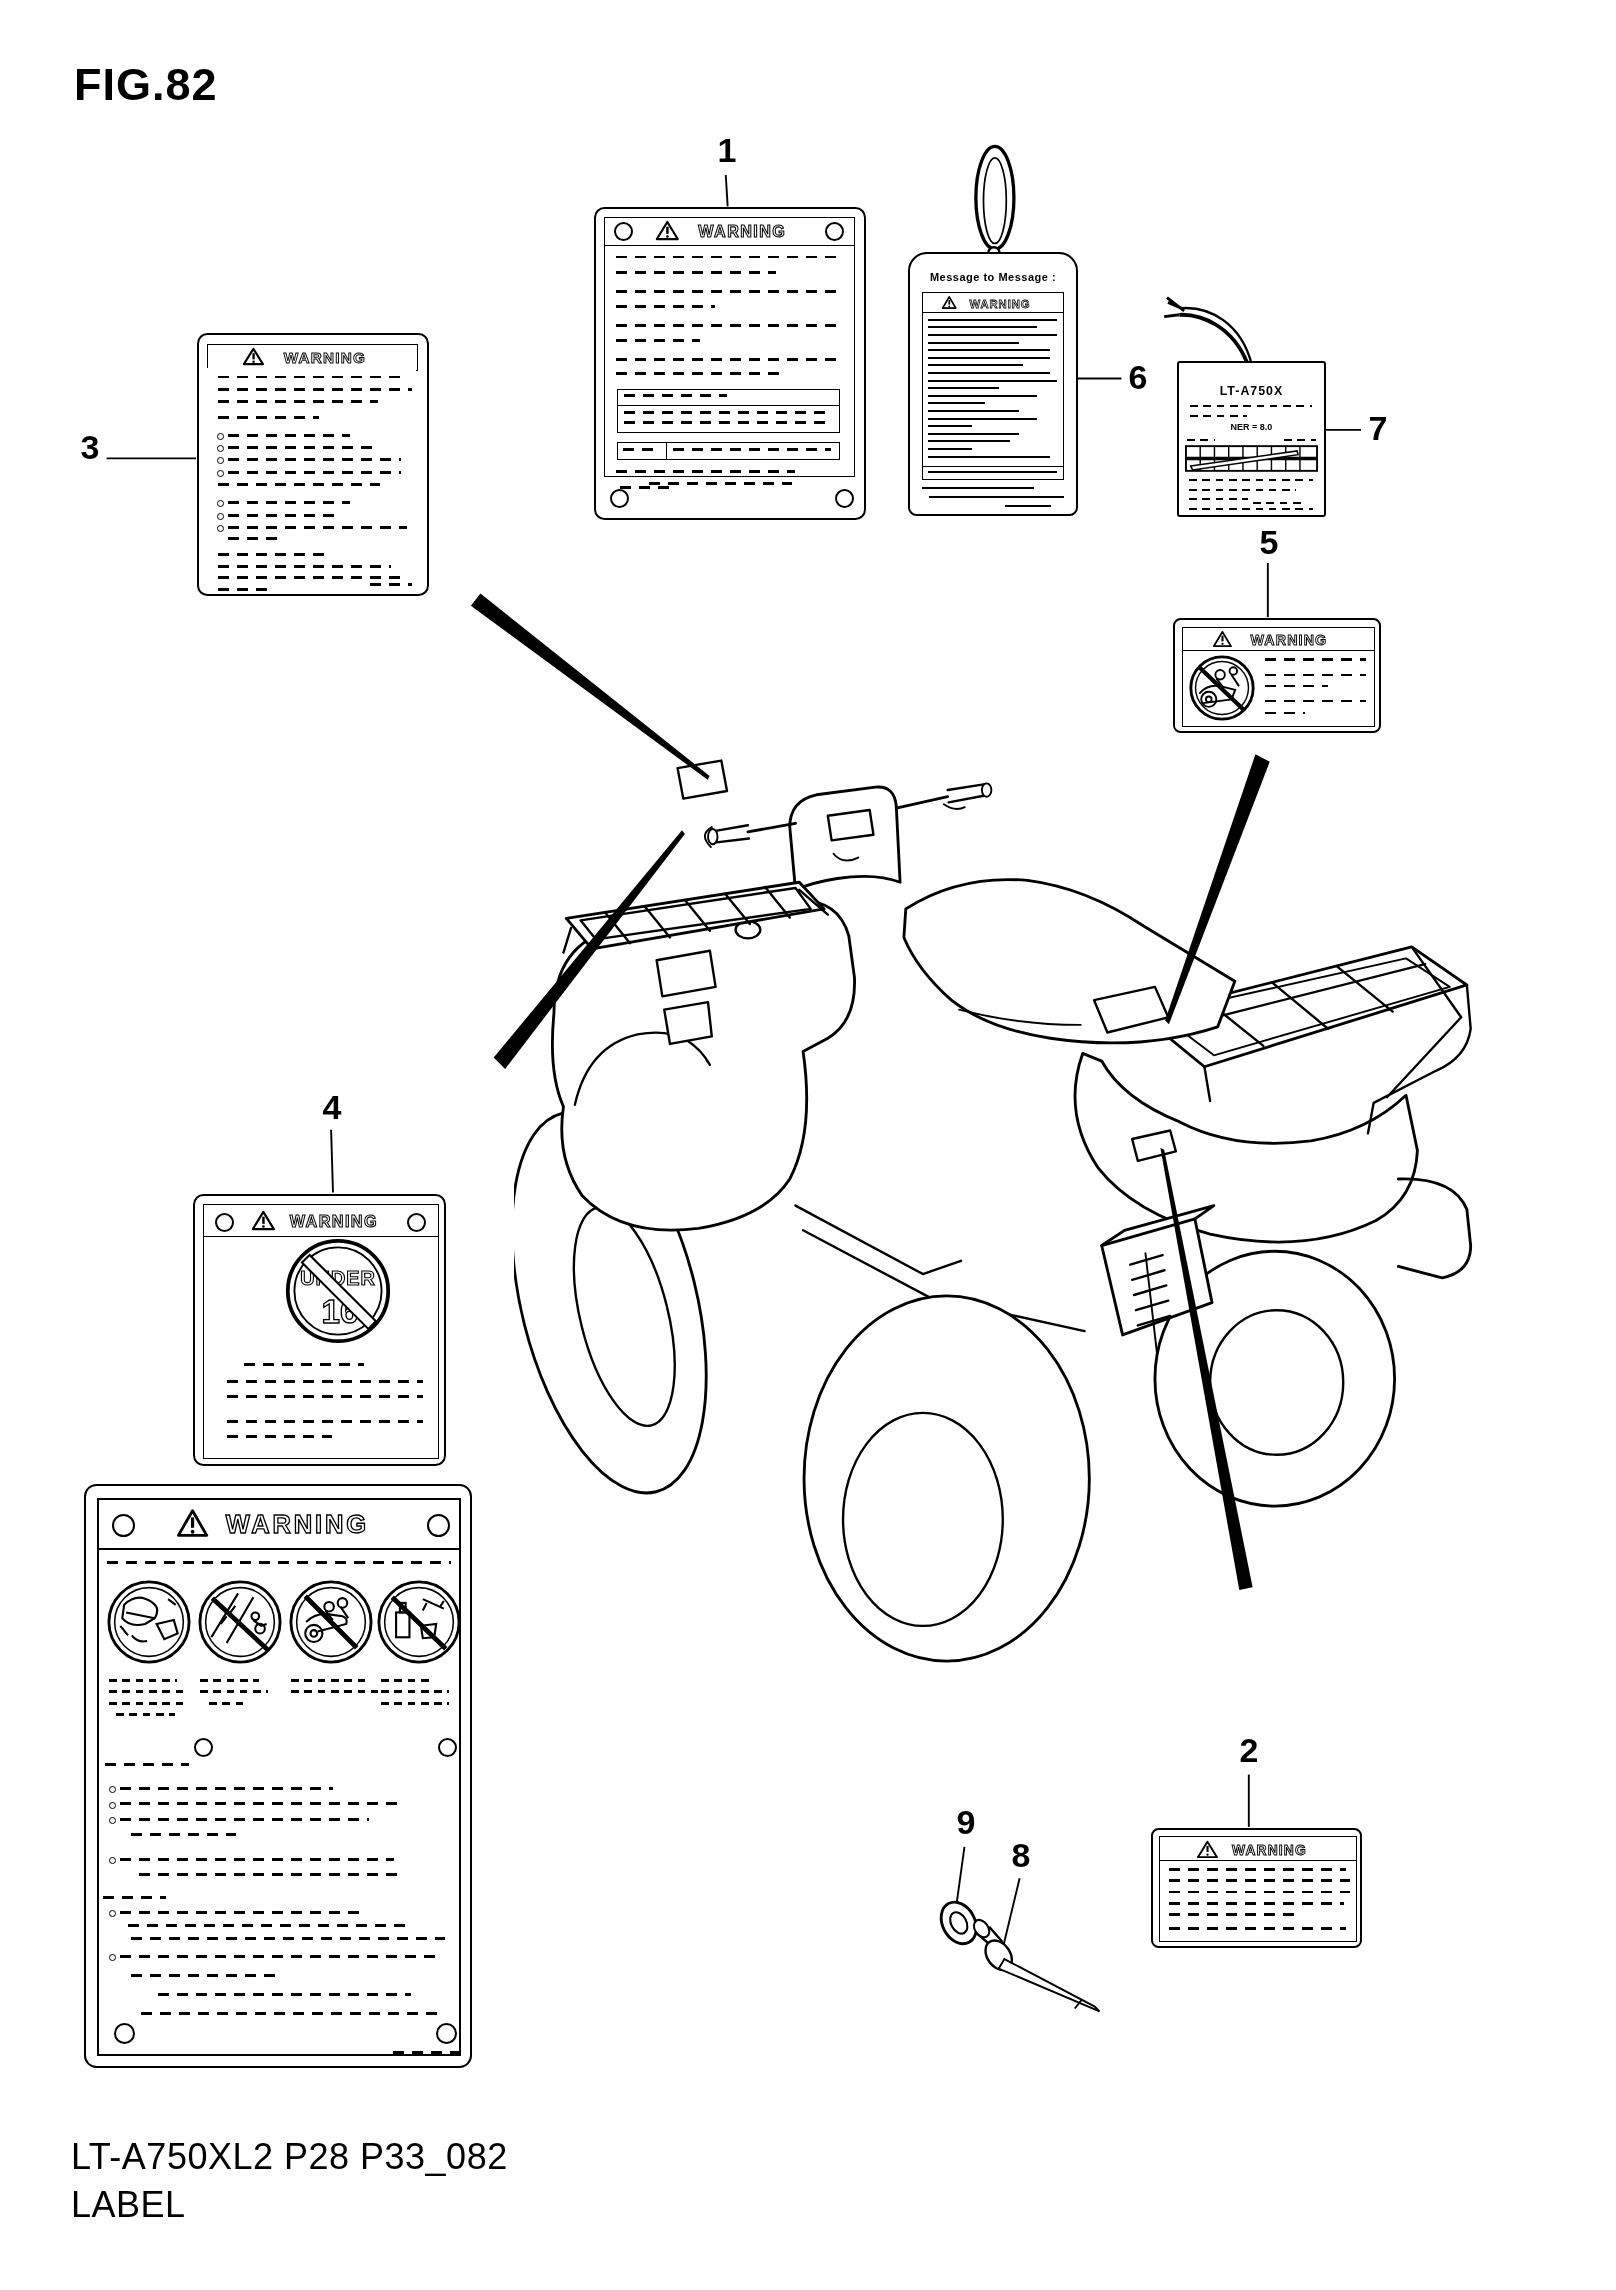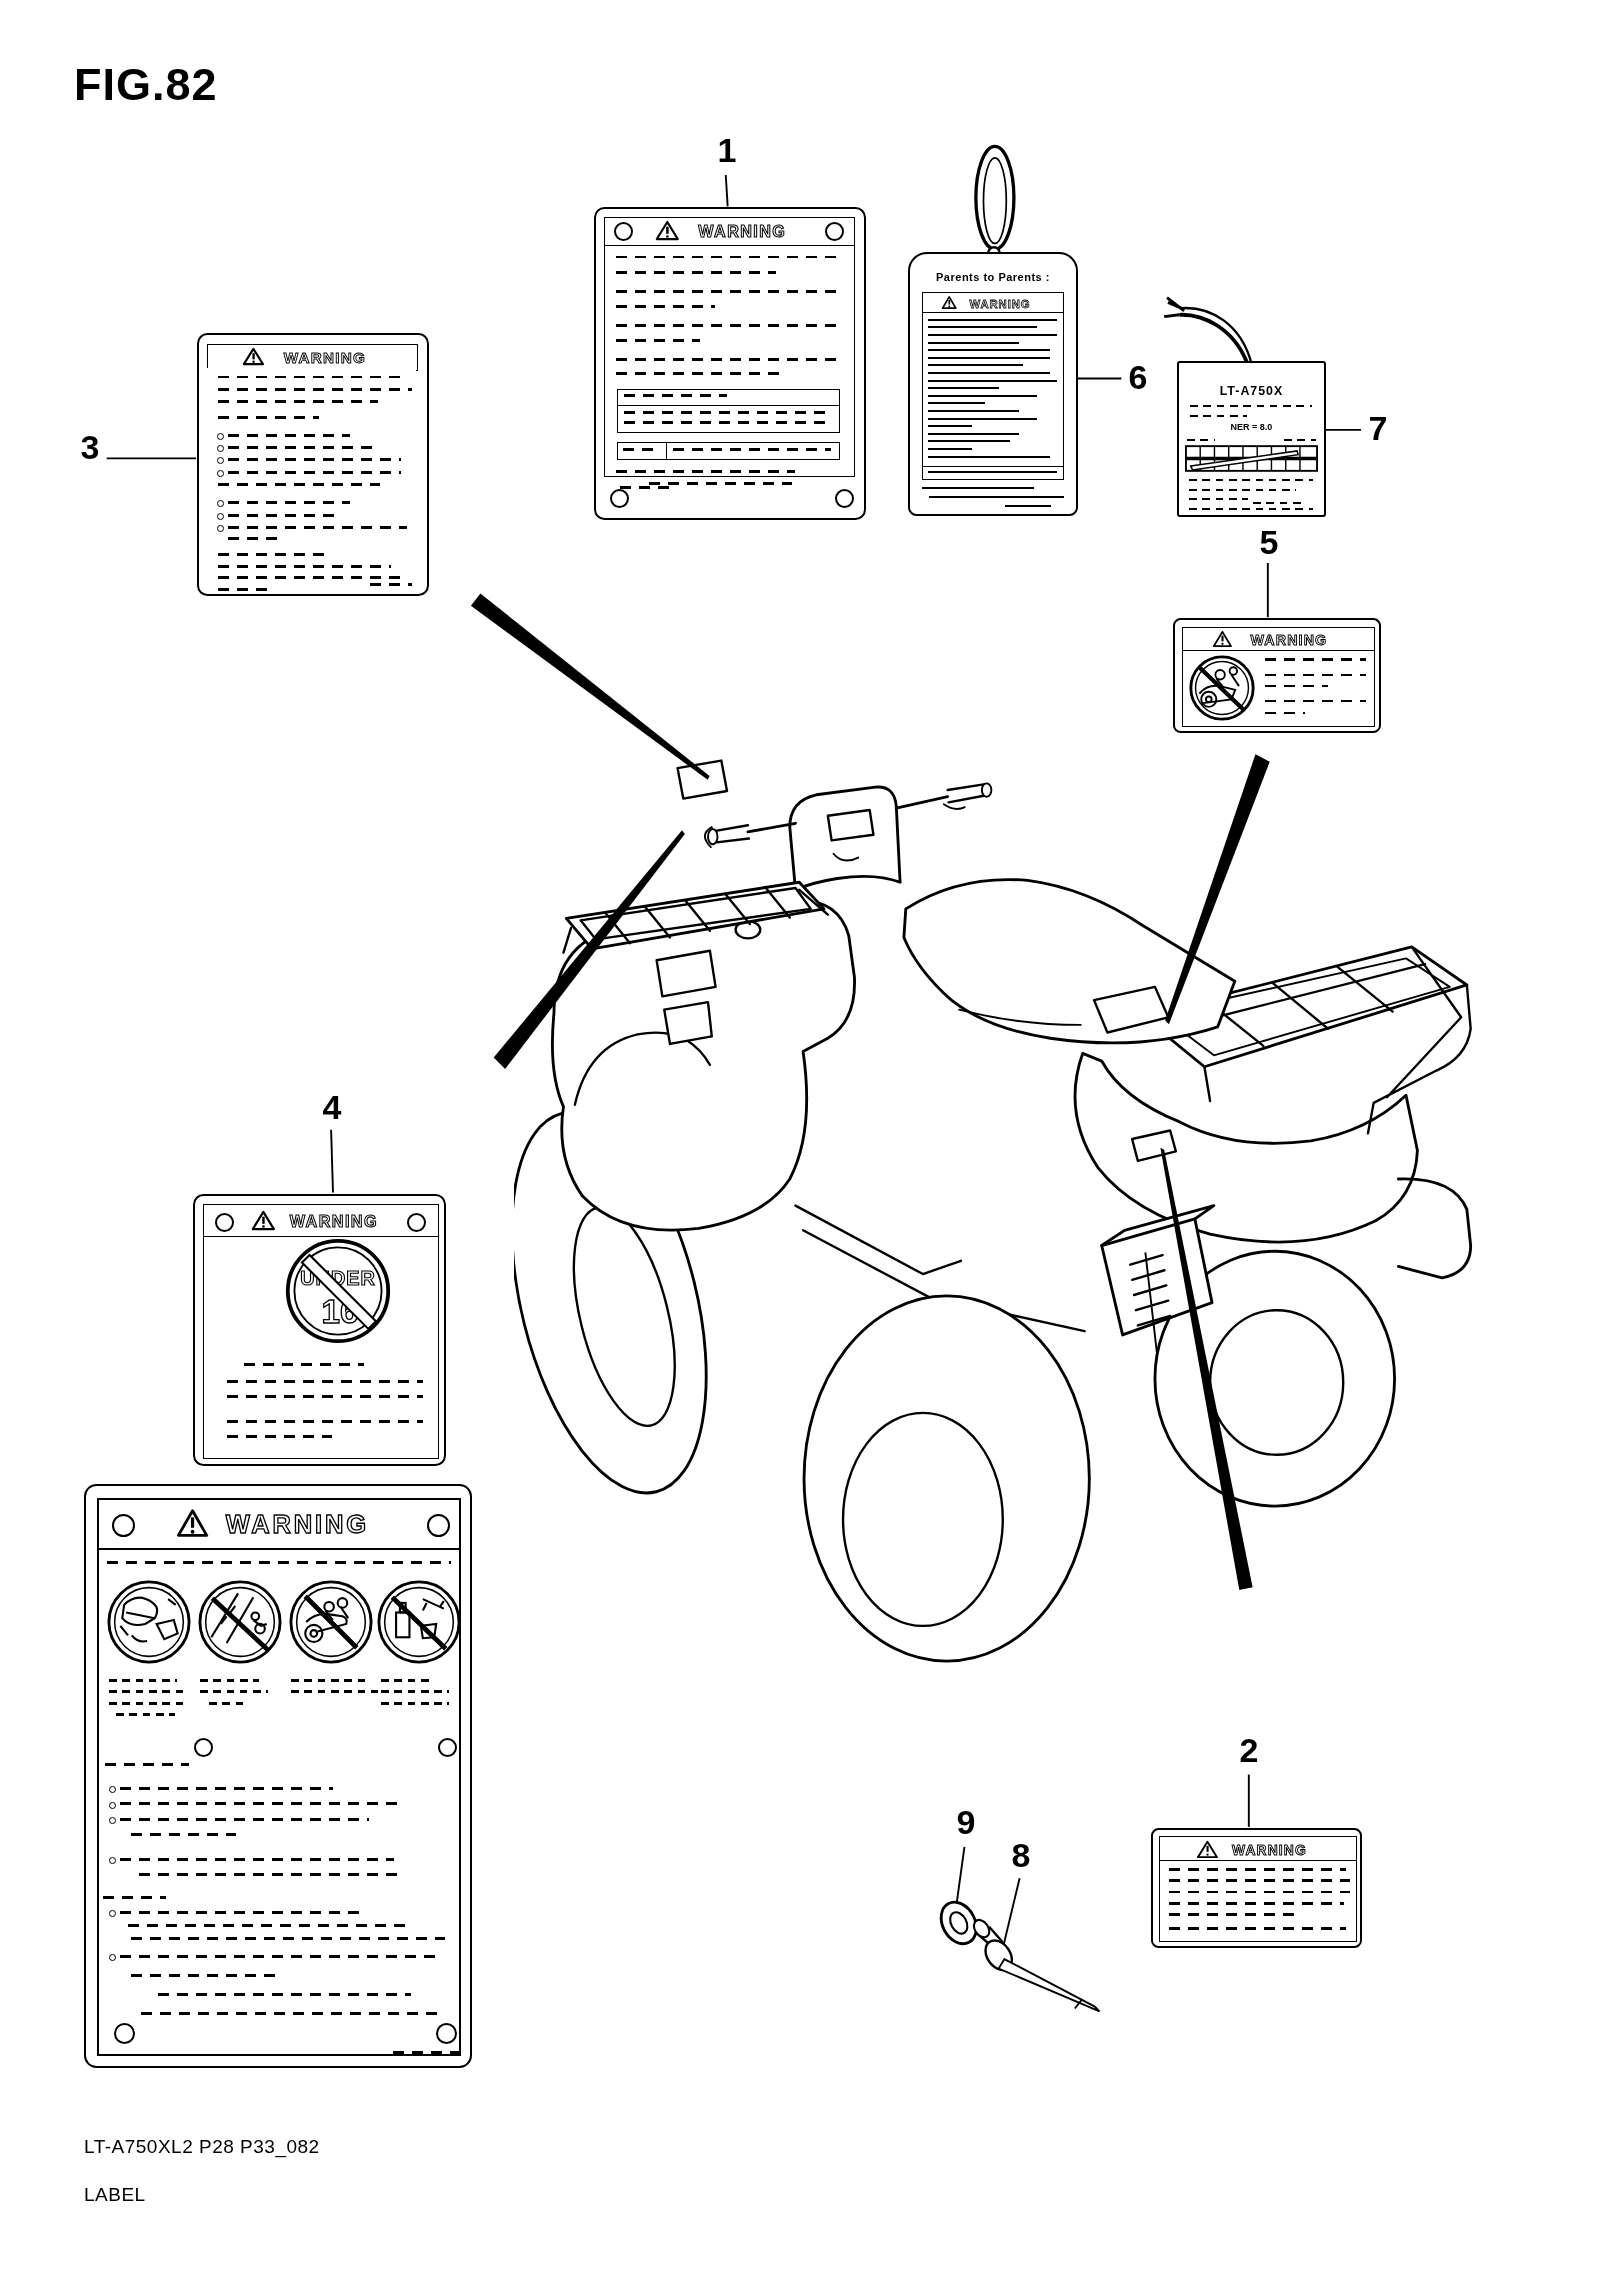"Parents to Parents :" div.tag6-title { text: Parents to Parents -> Message to Message }
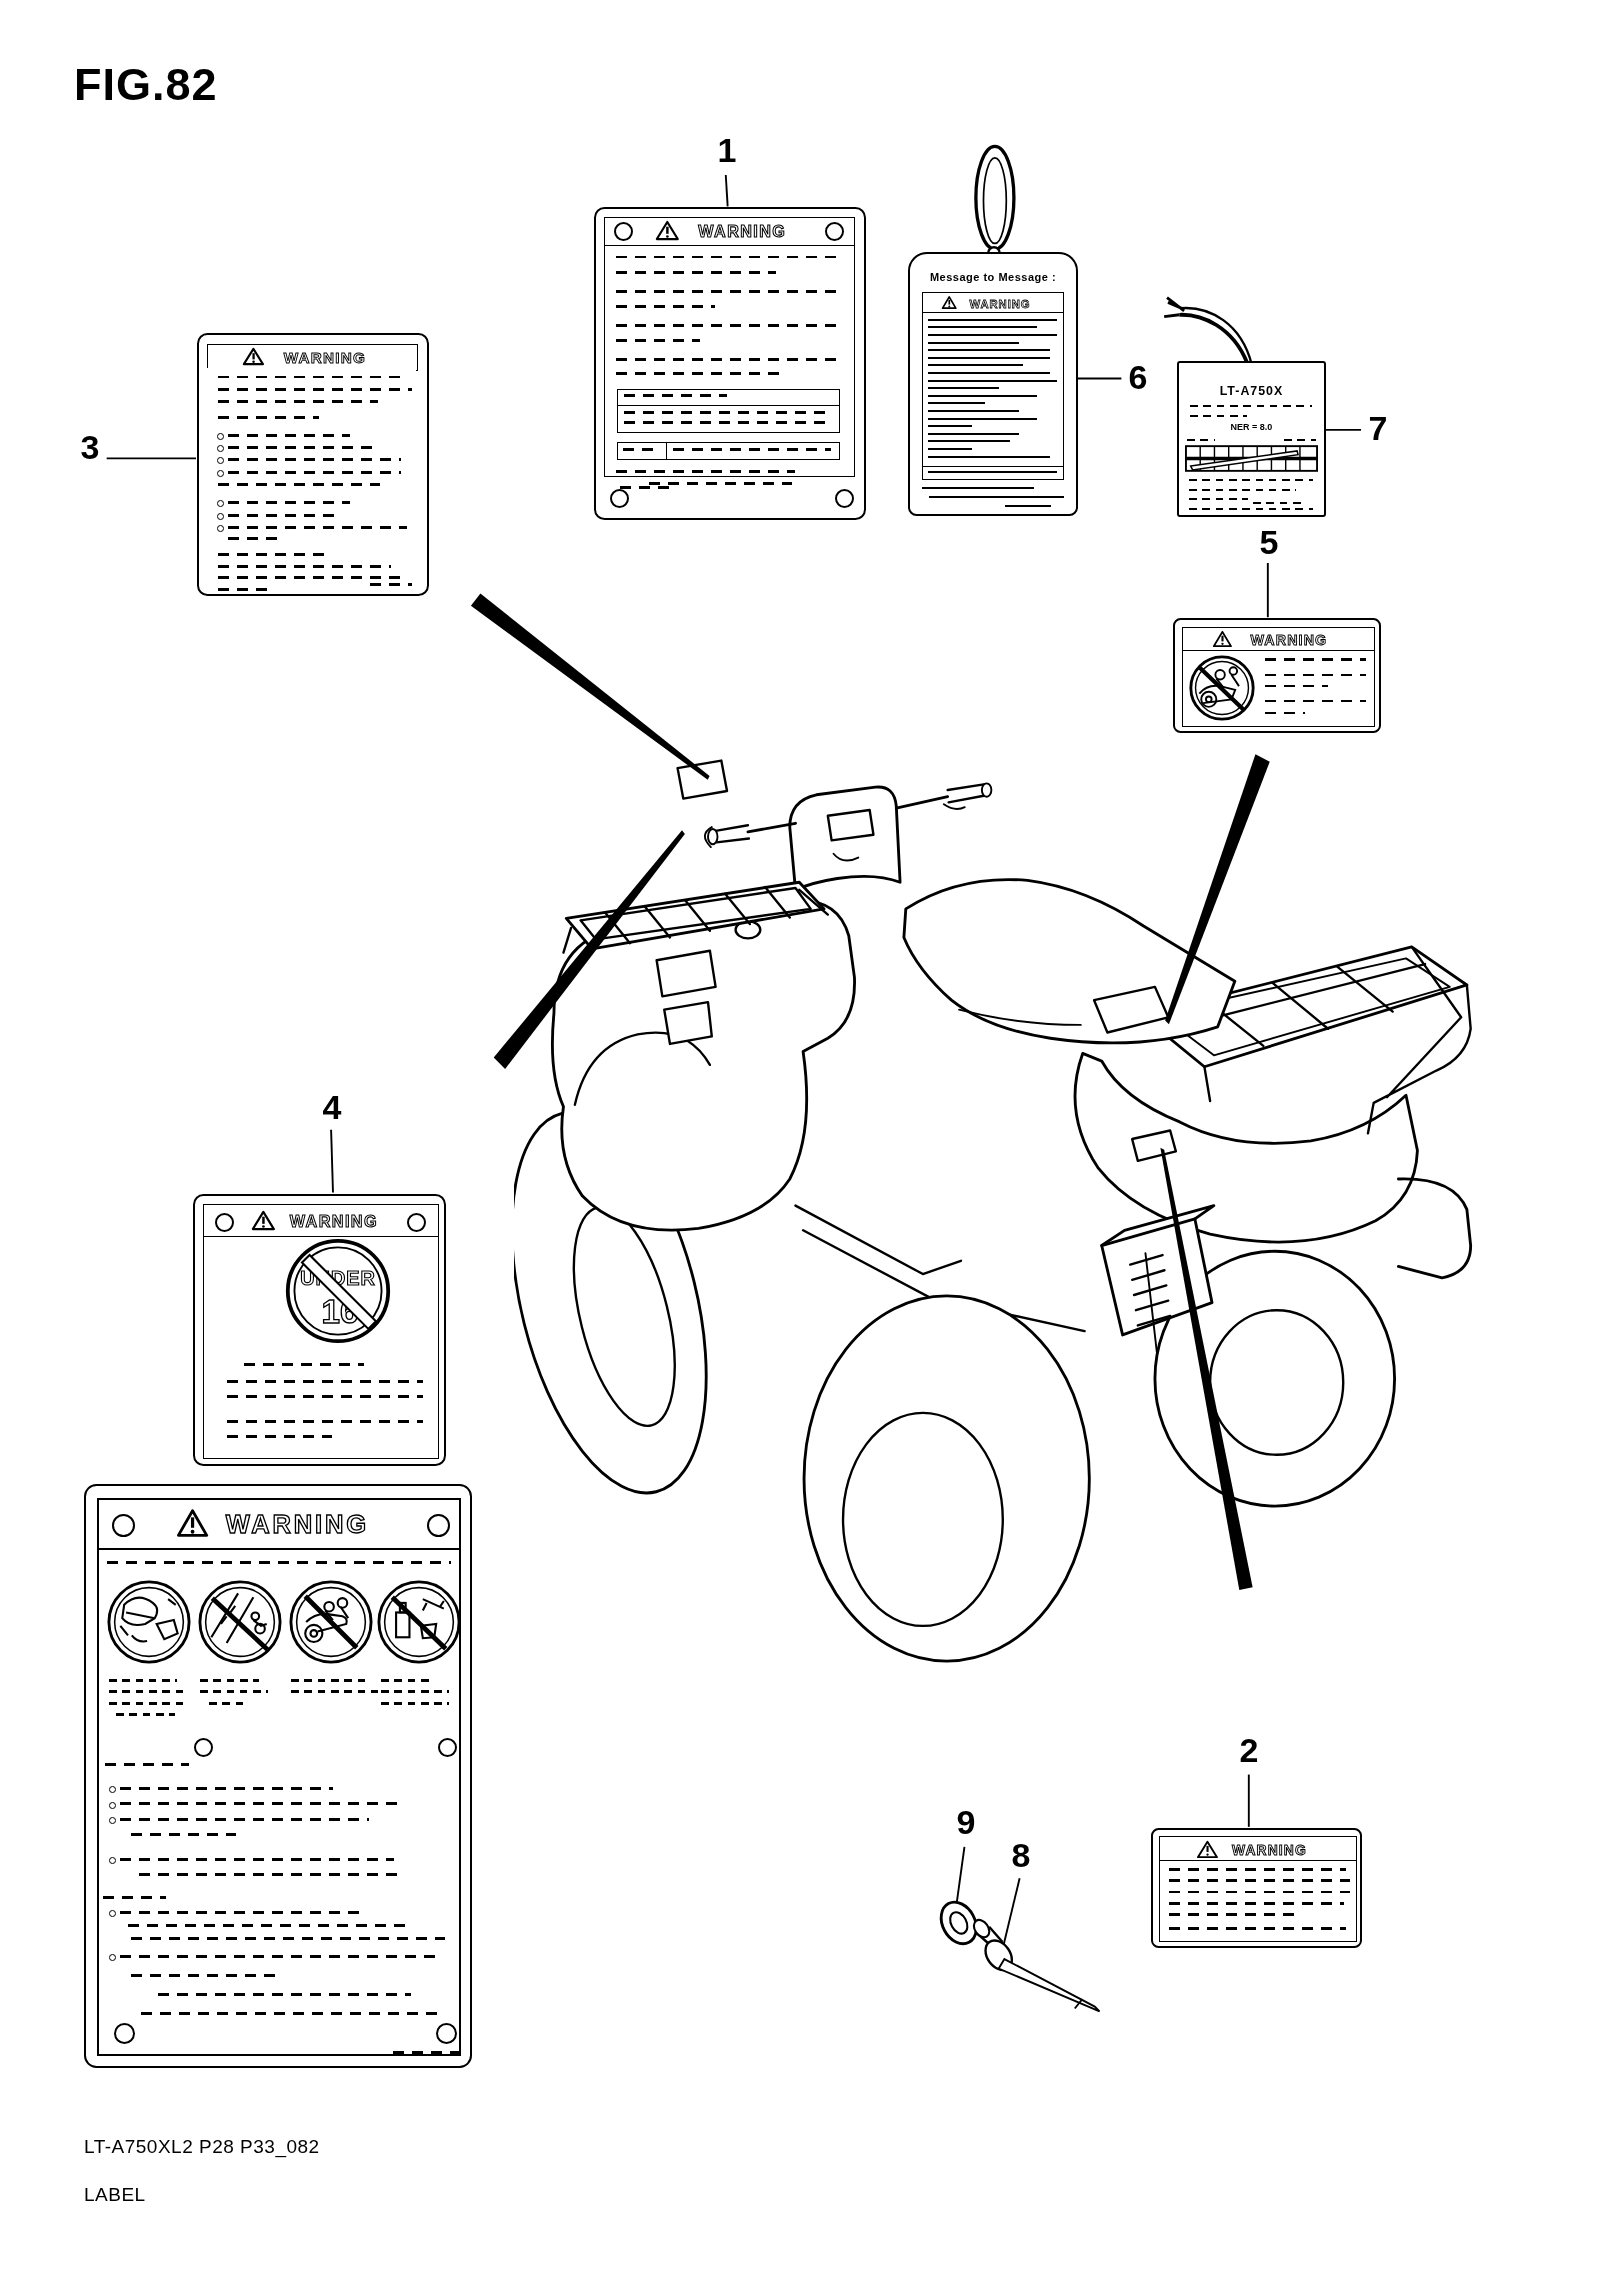"LT-A750XL2 P28 P33_082" .footer { font-size: 19px -> 36px; left: 84px -> 71px }
